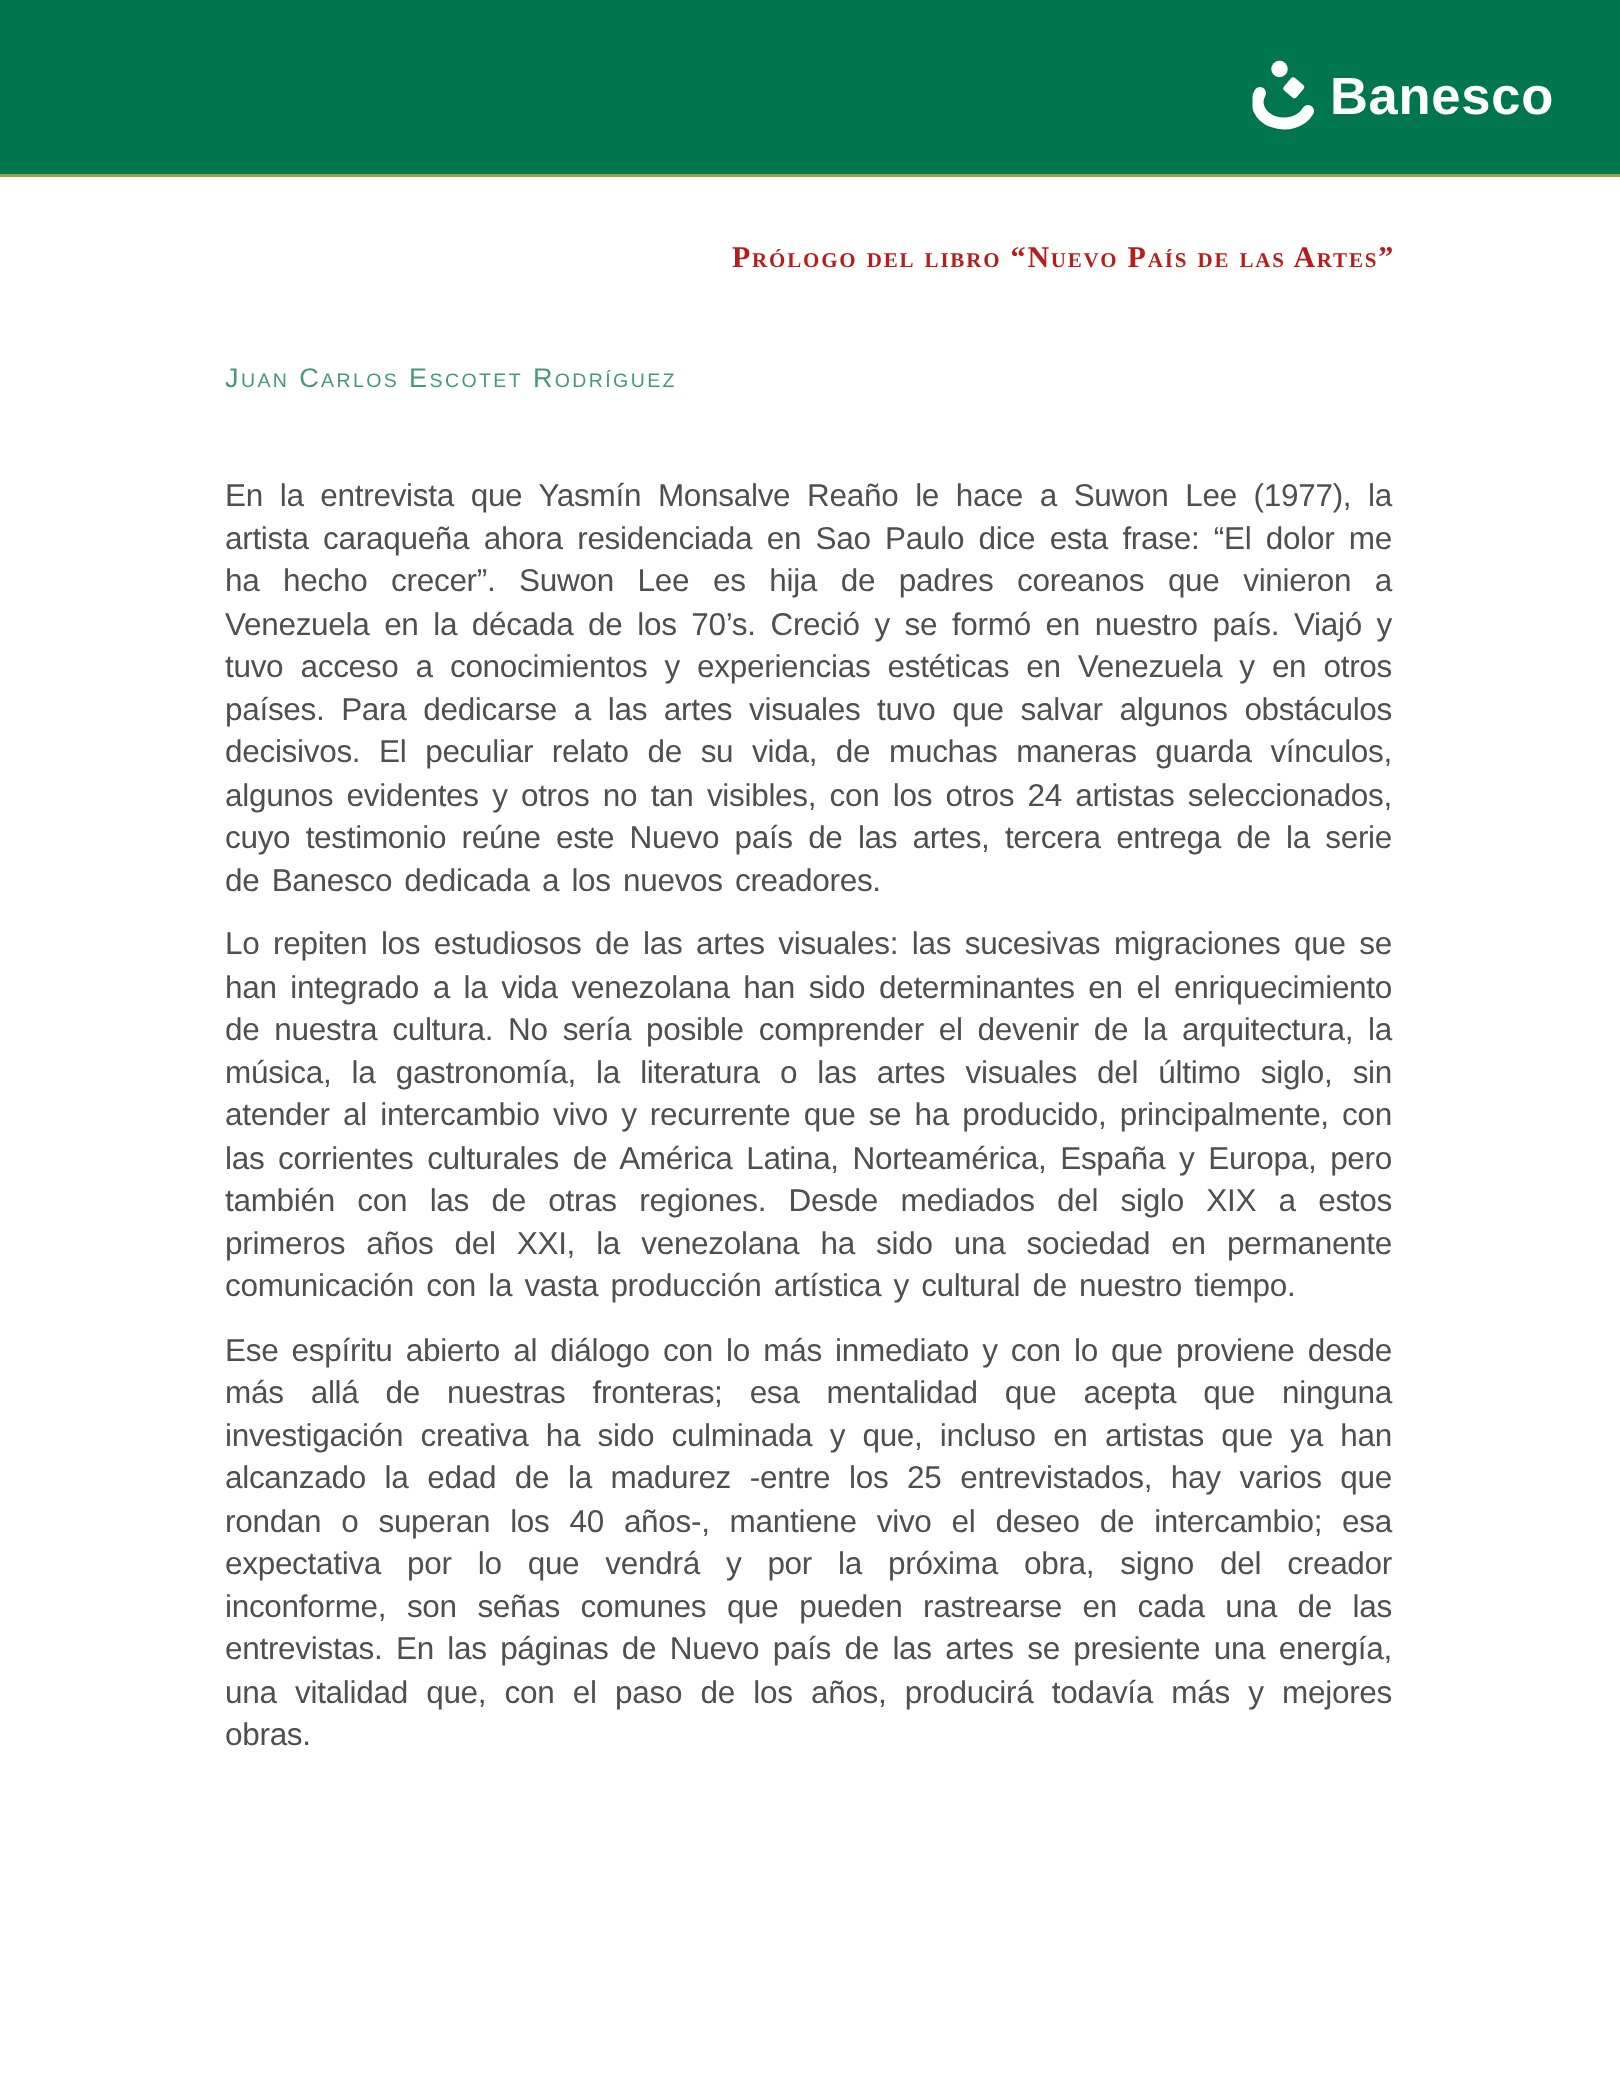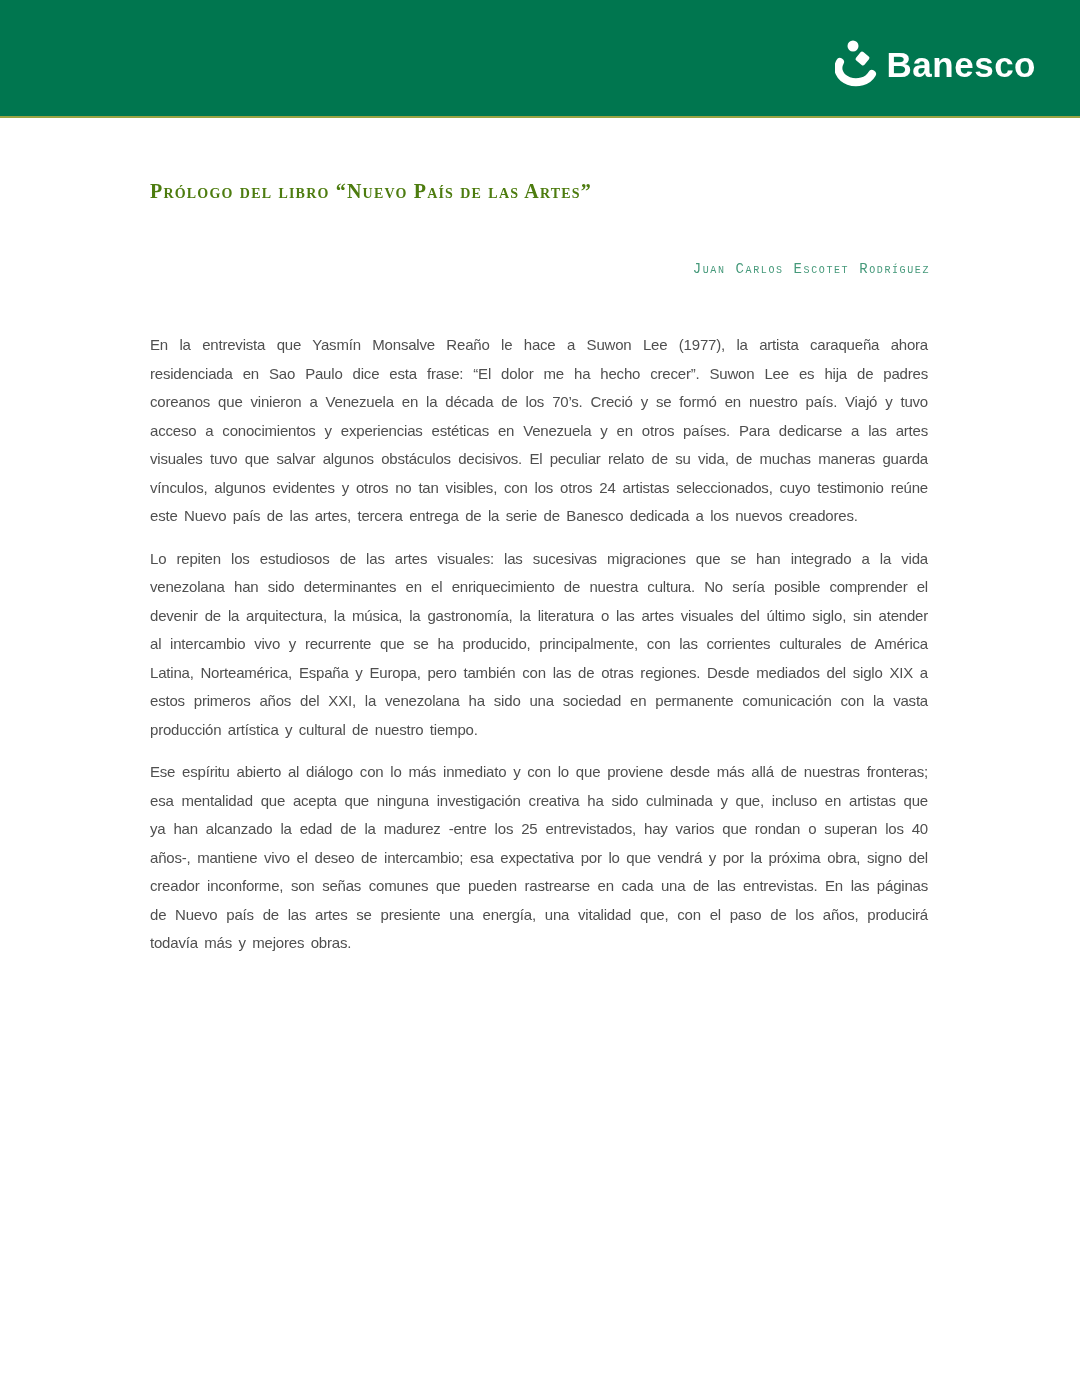"Prólogo del libro “Nuevo País" .doc-title { color: #4d7c0f -> #b91c1c; padding-top: 62px -> 43px; text-align: left -> right }
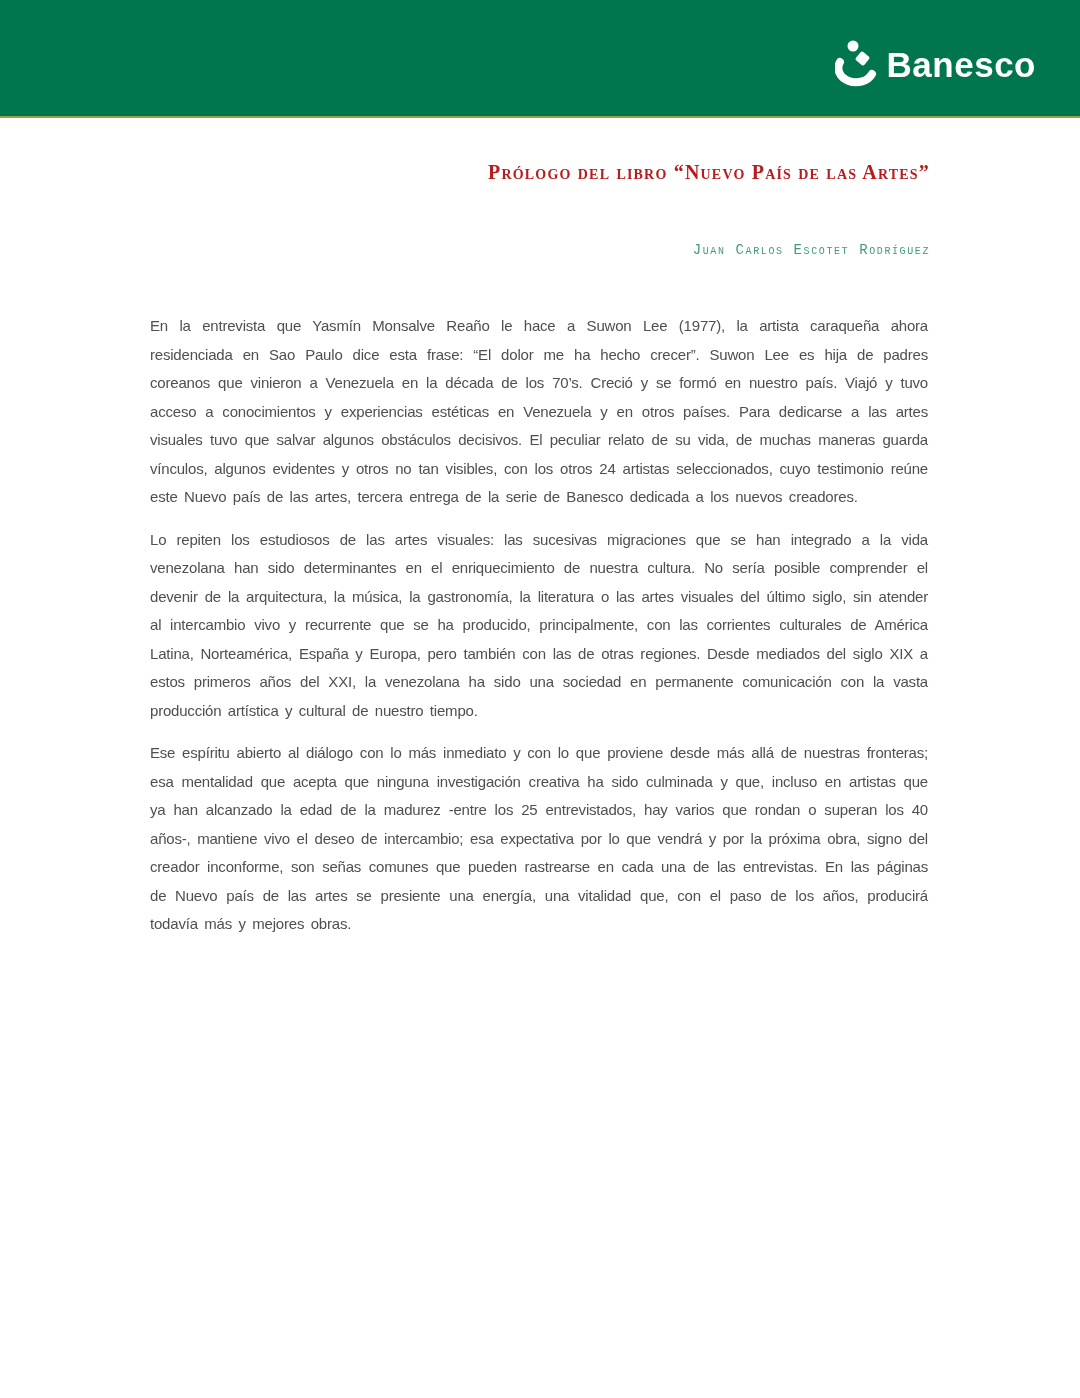"Juan Carlos Escotet Rodríguez" .doc-author { font-family: Liberation Mono, monospace -> Liberation Sans, sans-serif; font-size: 14px -> 18px; text-align: right -> left }
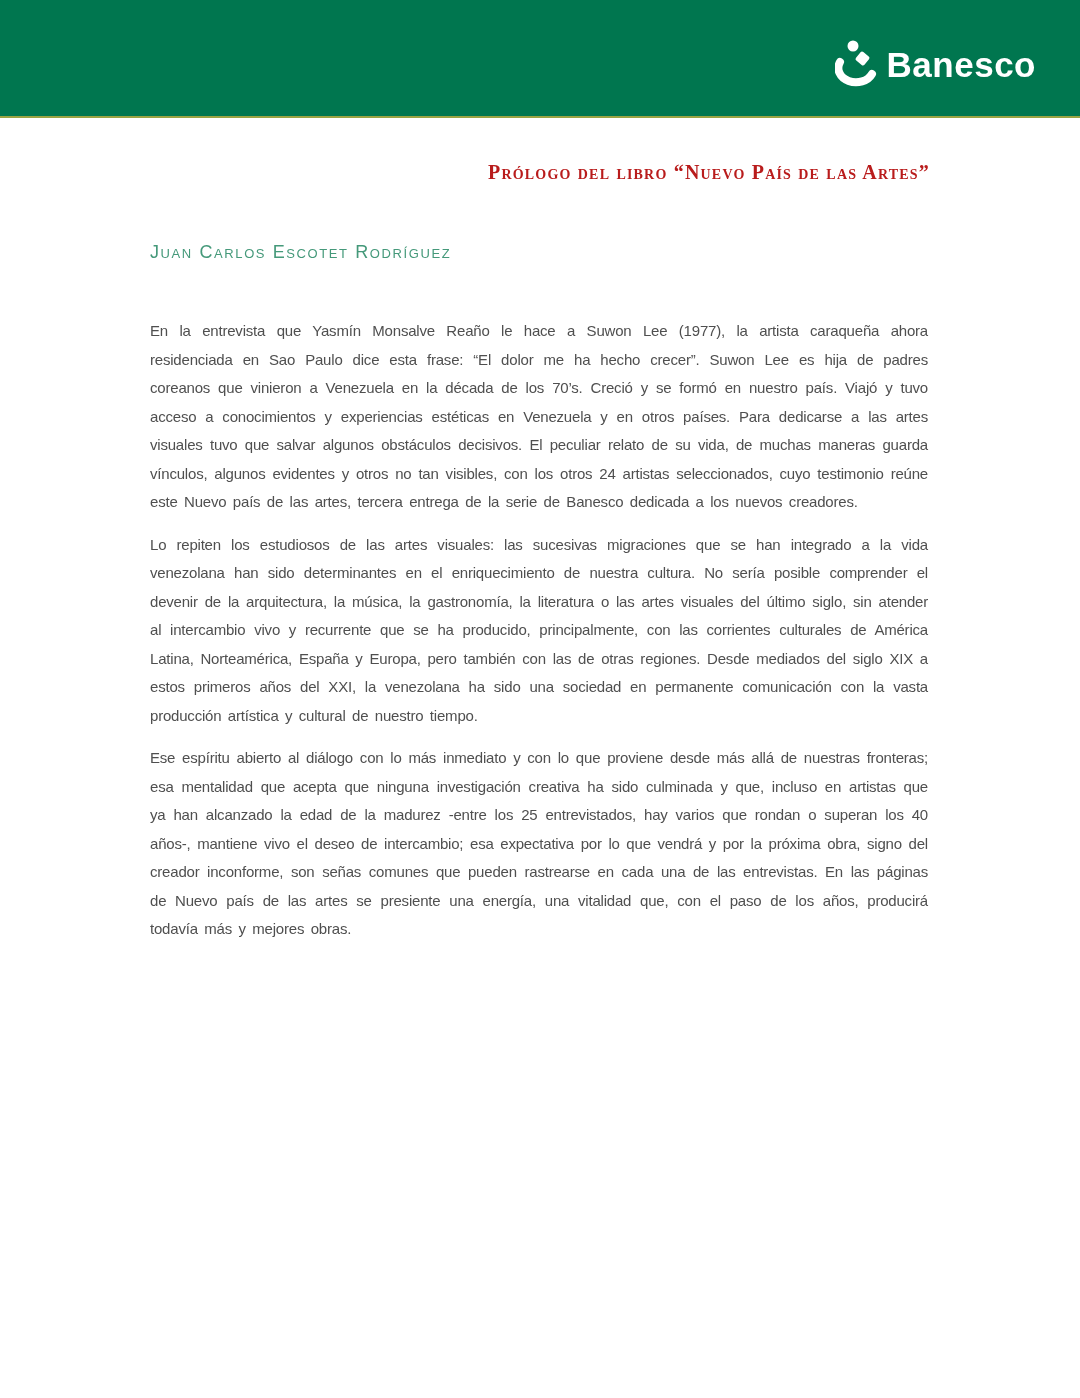"En la entrevista que Yasmín" .doc-body p { font-size: 15px -> 21px }
